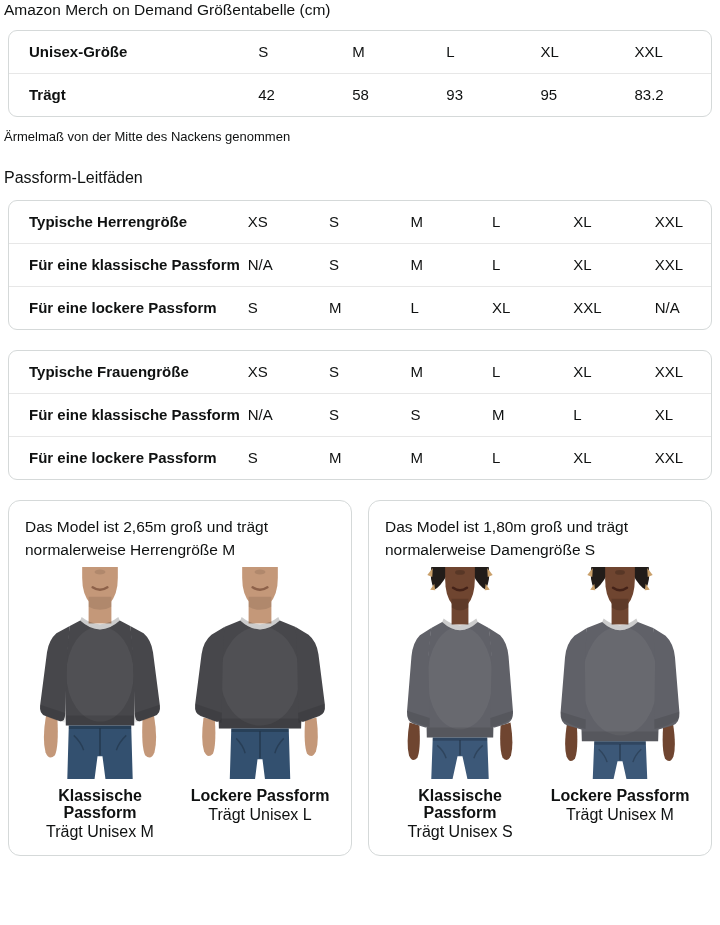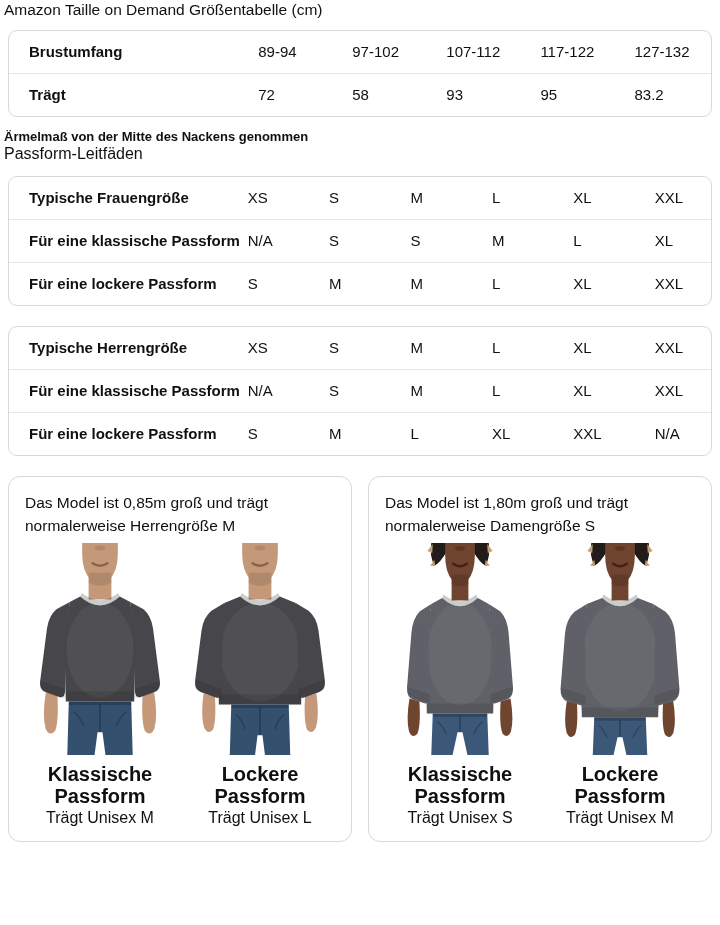"Amazon Taille on Demand Größentabelle" h1.title { text: Taille -> Merch }
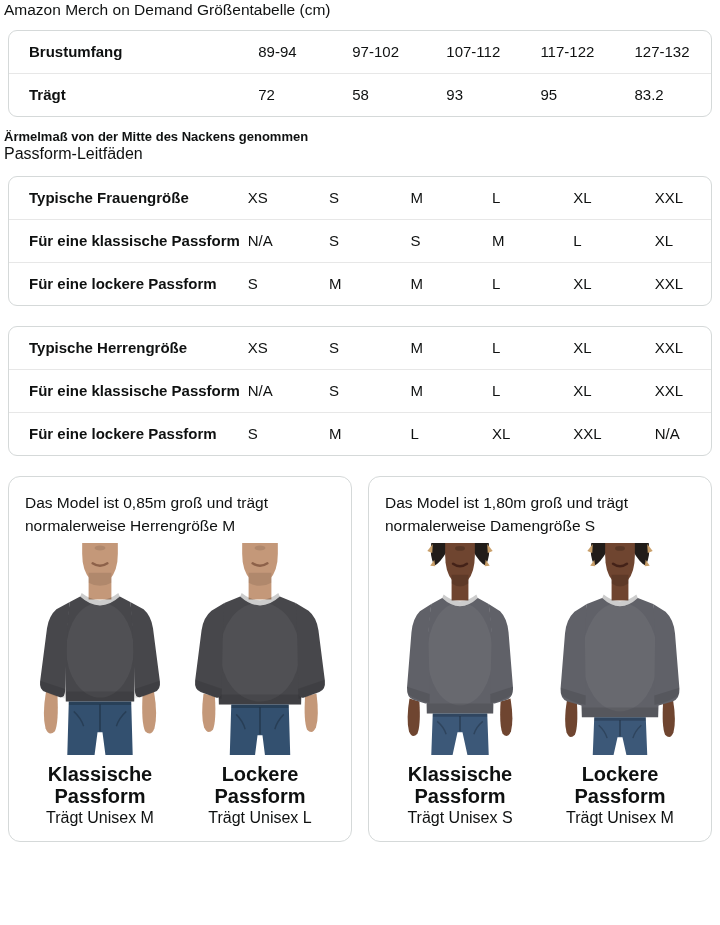"Unisex-Größe" tr { html: none -> <tr> <td>Unisex-Größe</td> <td>S</td> <td>M</td> <td>L</td> <td>XL</td> <td>XXL</td> </tr> }
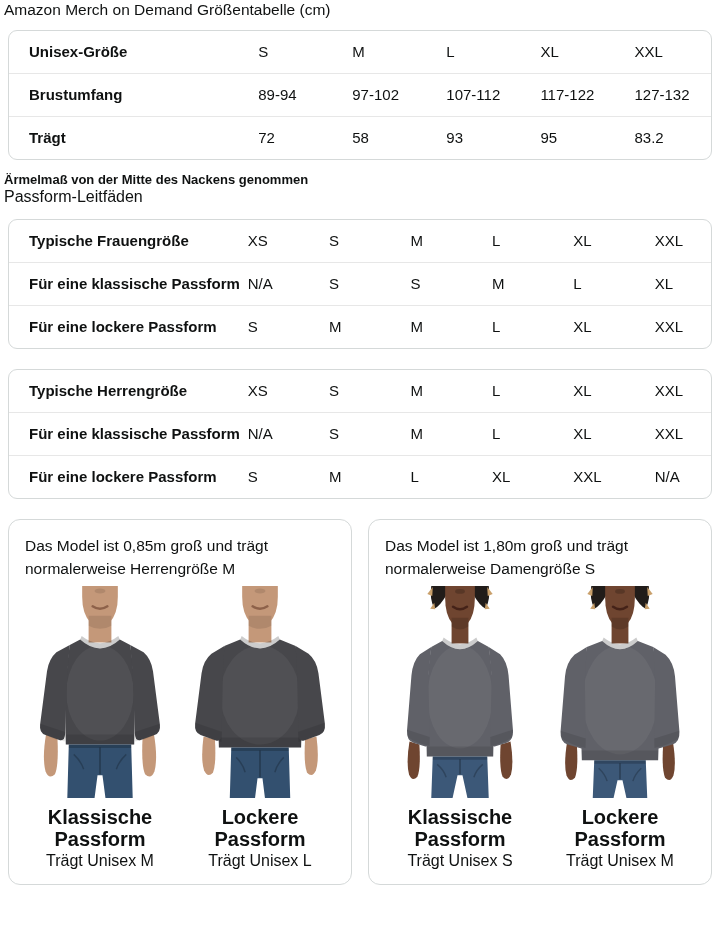"Brustumfang" tr { html: <tr> <td>Brustumfang</td> <td>89-94</td> <td>97-102</td> <td>107-112</td> <td>117-122</td> <td>127-132</td> </tr> -> none }
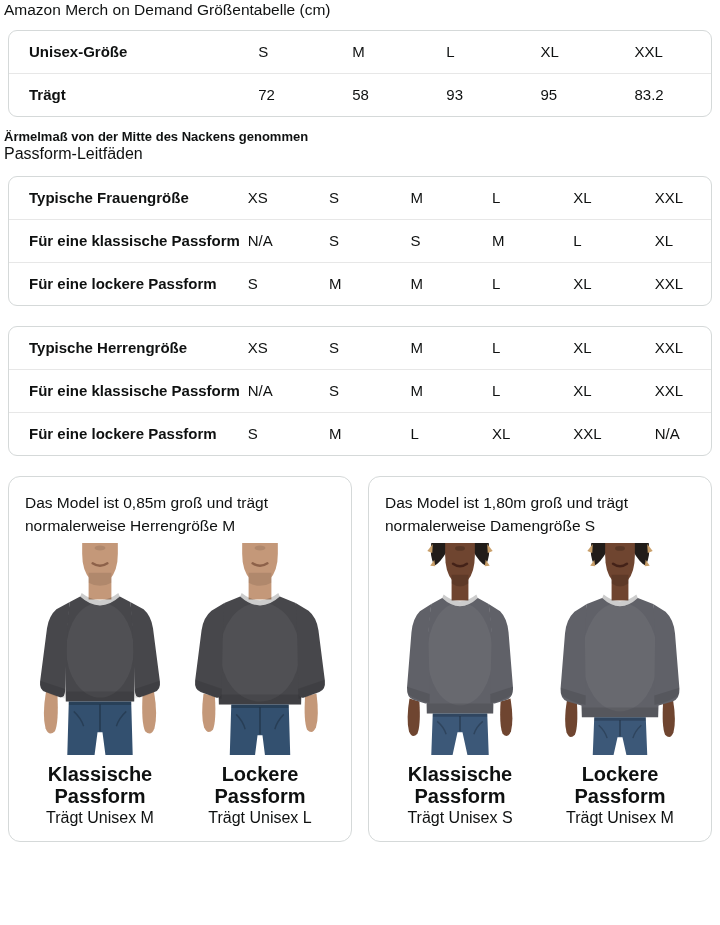"72" td { text: 72 -> 42 }
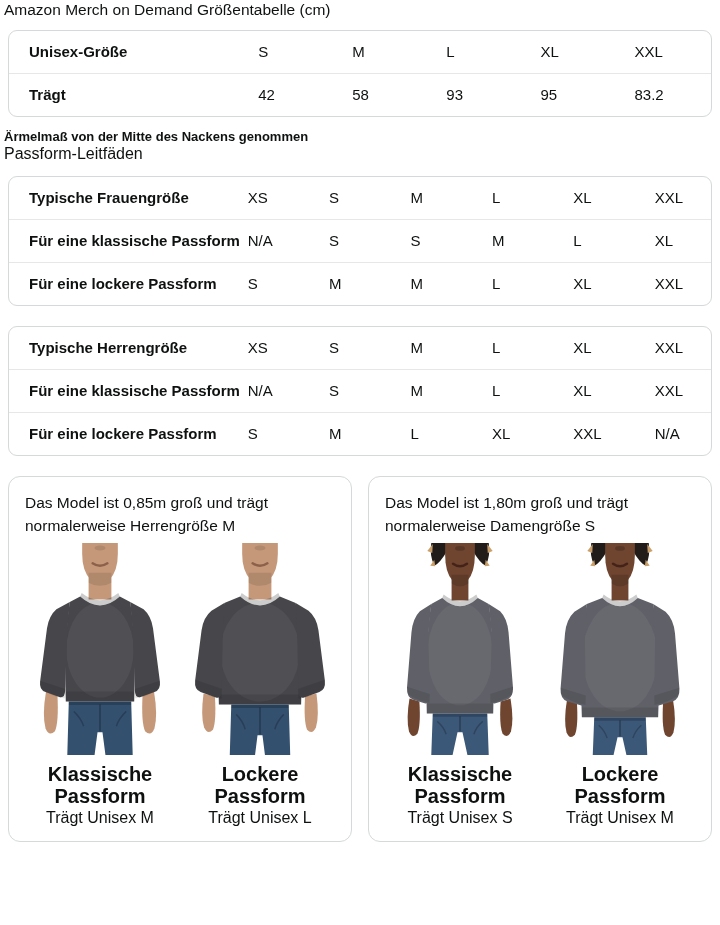"Ärmelmaß von der Mitte des" .note { font-weight: 700 -> 400 }
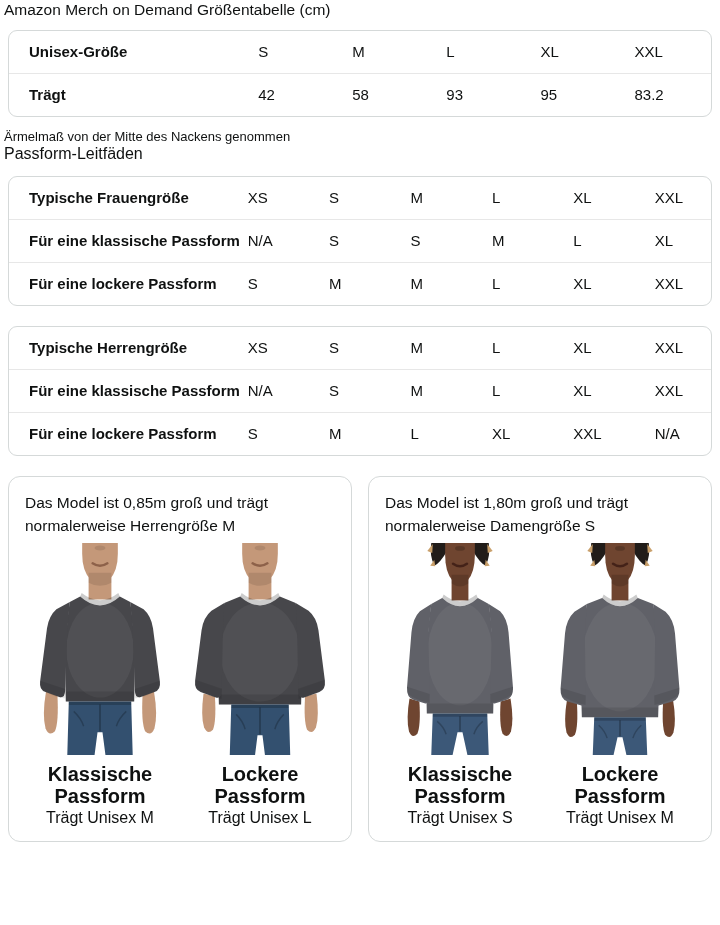"Passform-Leitfäden" .subtitle { margin-top: none -> 24px }
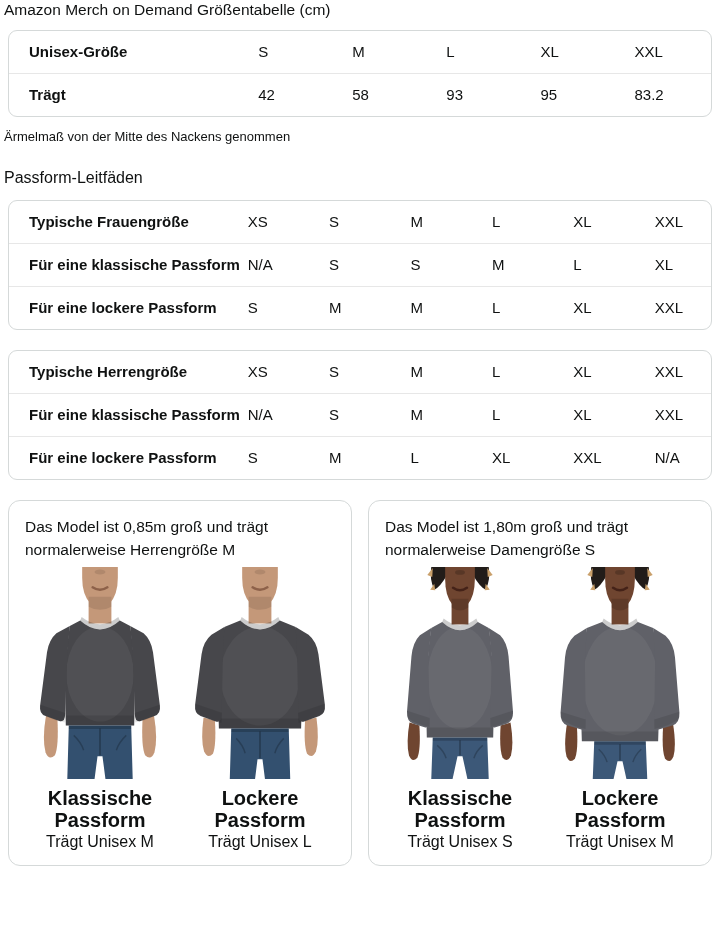"Typische Frauengröße" div.tbl { order: before "Typische Herrengröße" -> after "Typische Herrengröße" }
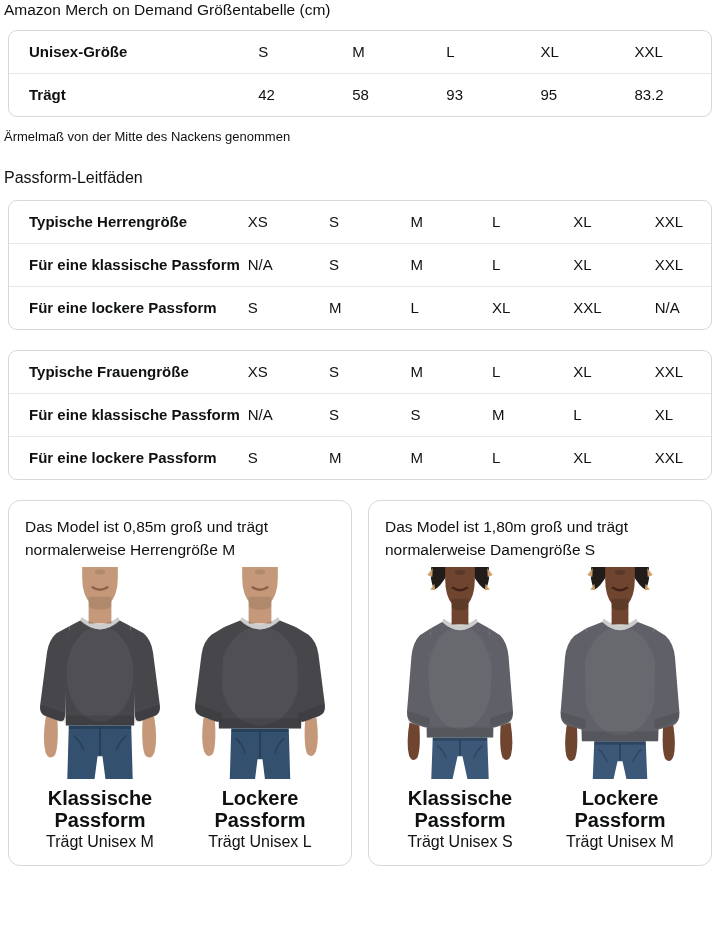"Das Model ist 0,85m groß" p.desc { text: 0,85m -> 2,65m }
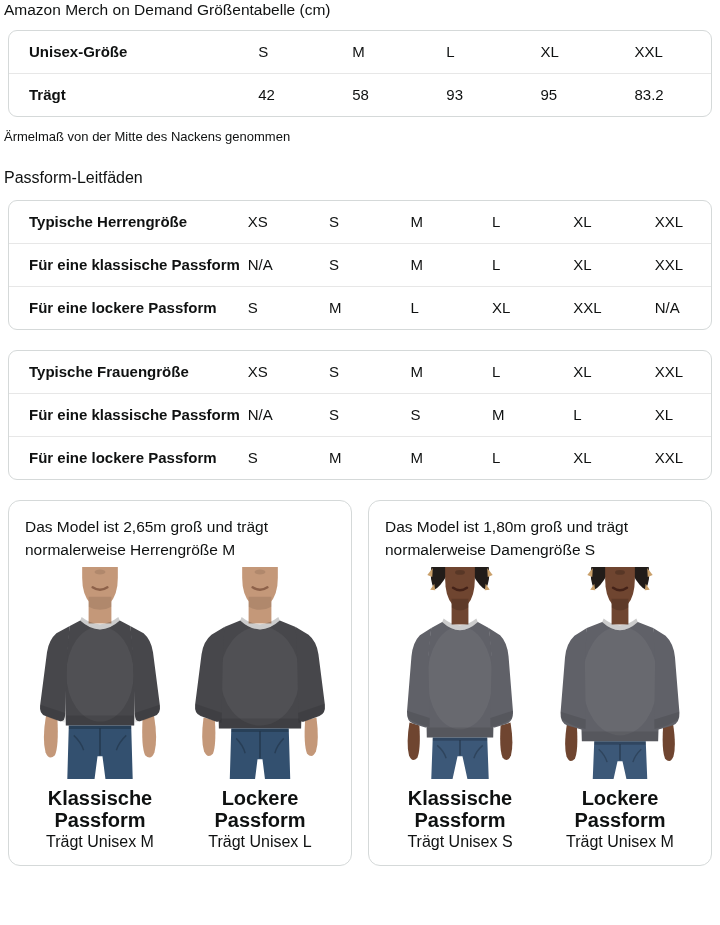"Klassische Passform" .fit-label { font-size: 20px -> 16px; line-height: 22px -> 17px }
